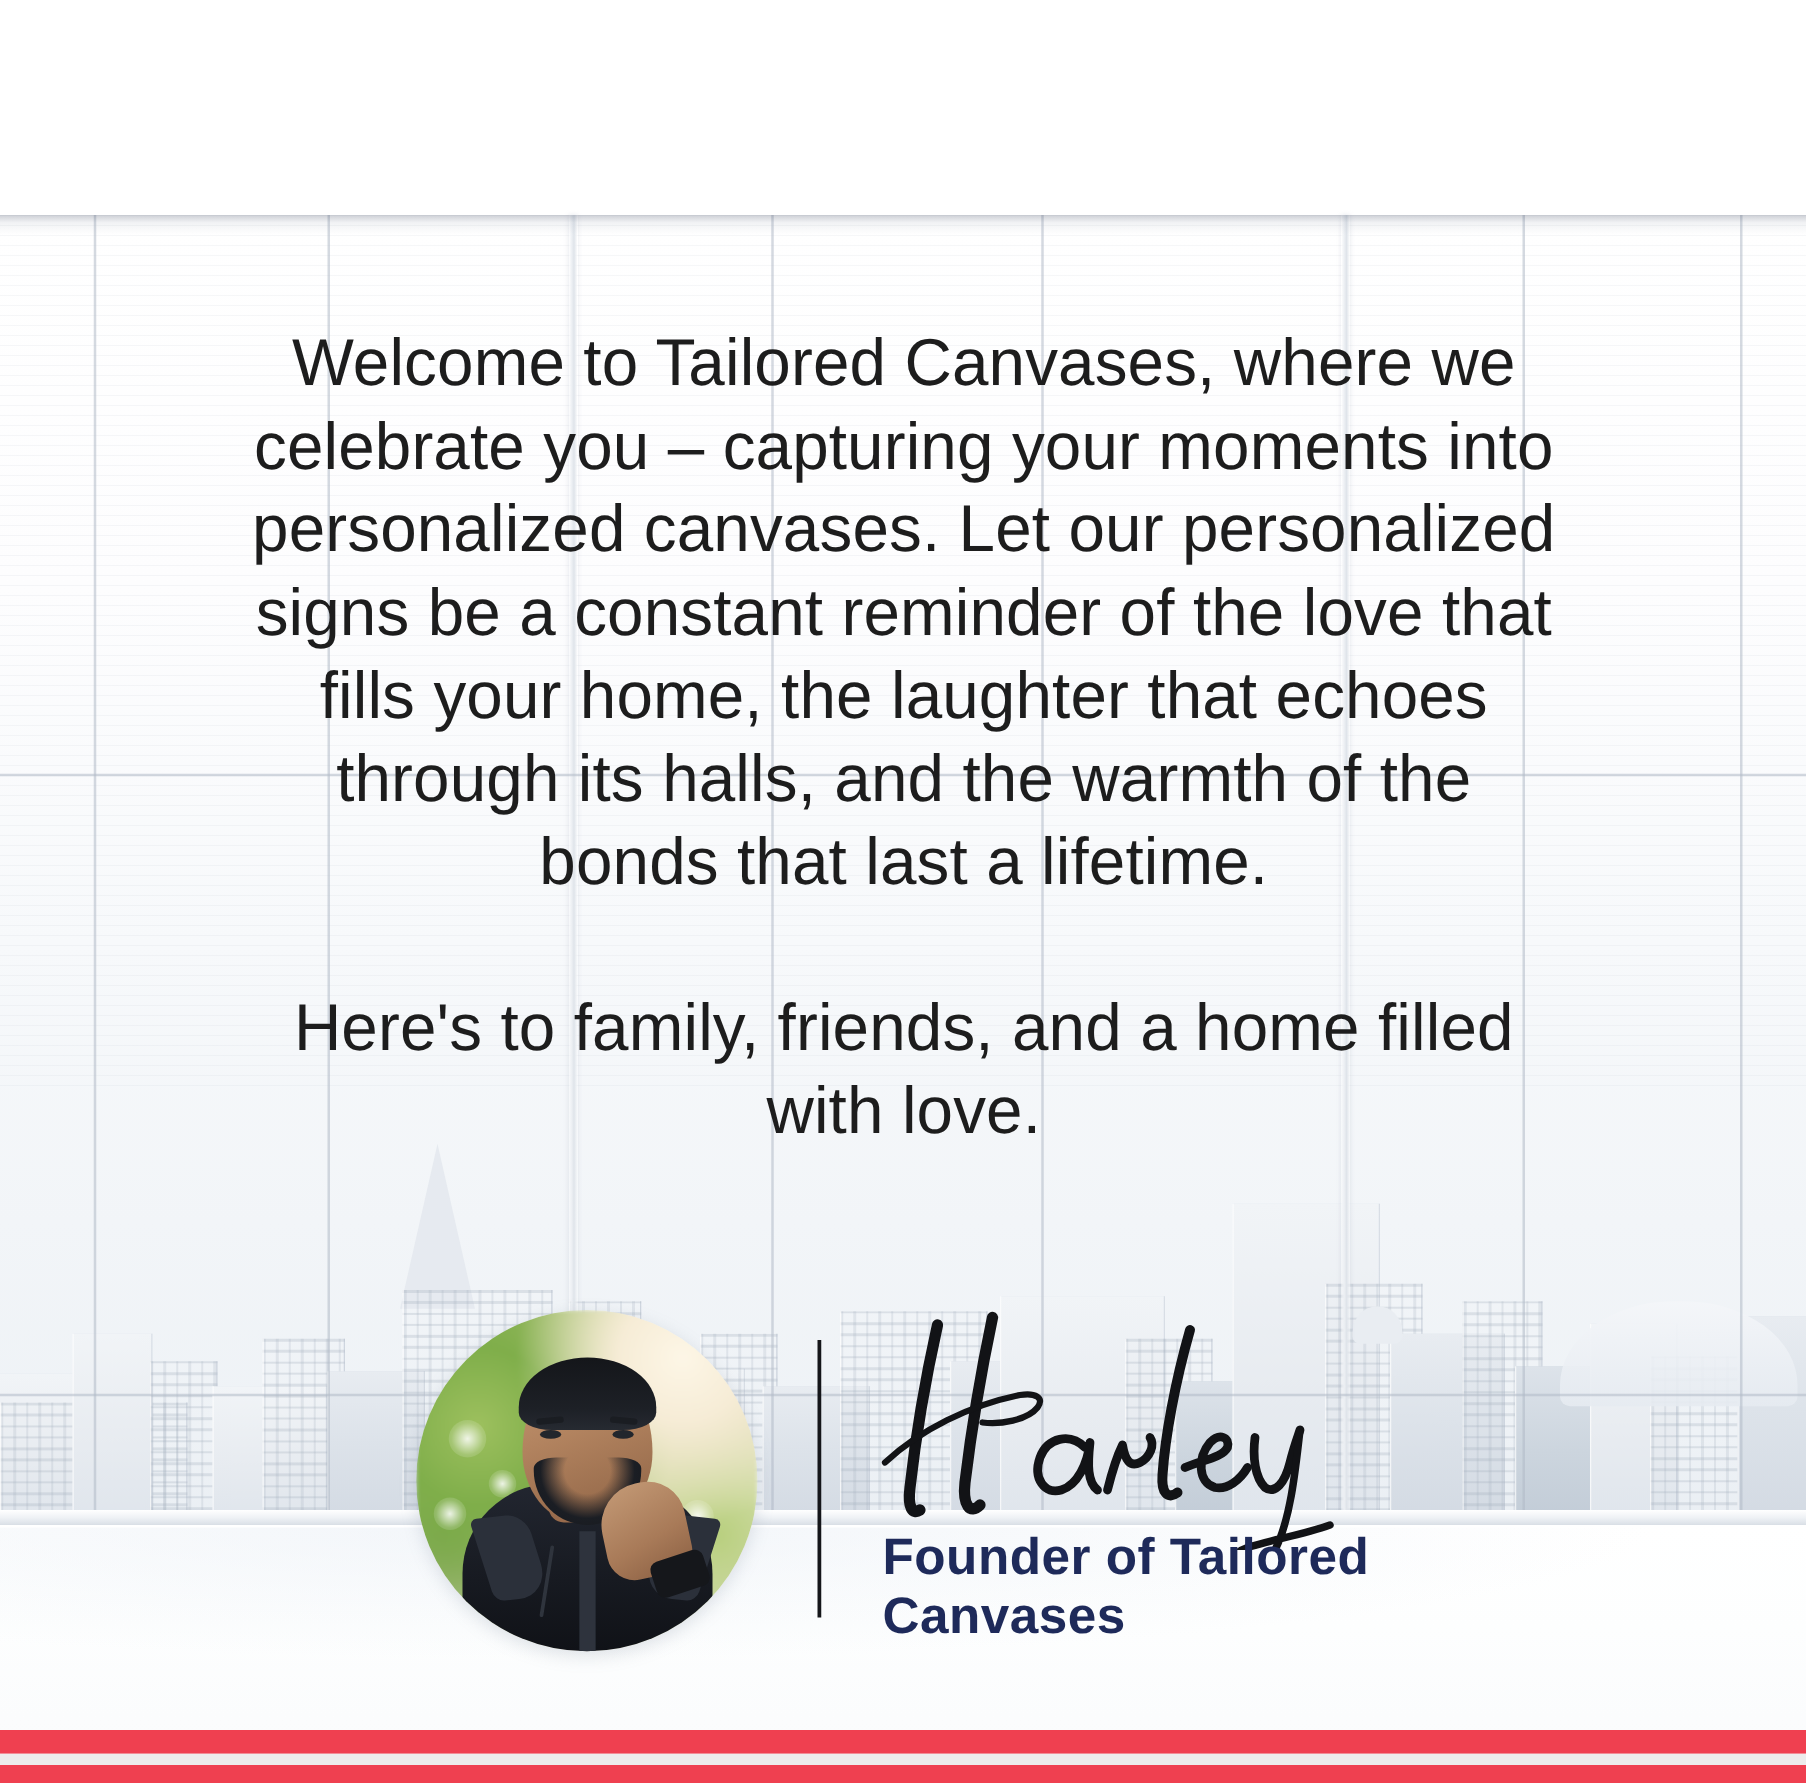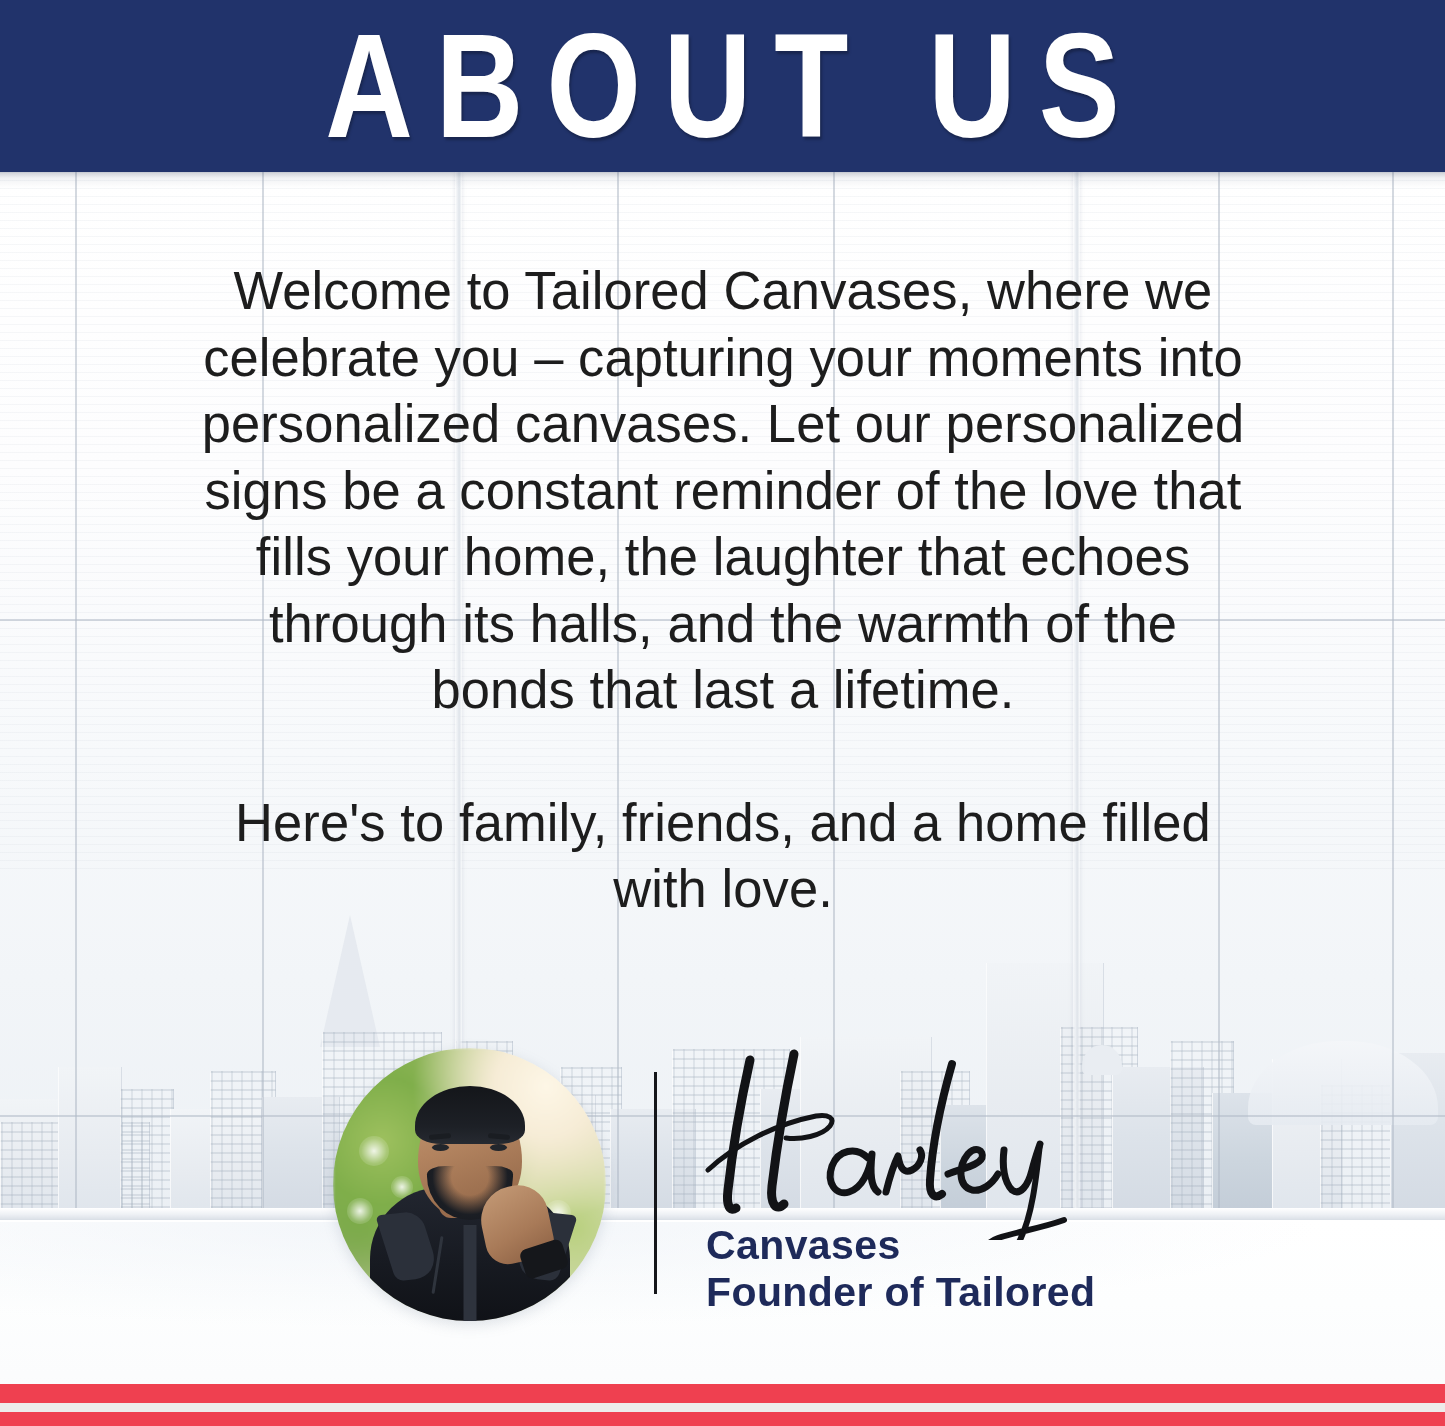"ABOUT US" div.banner { html: <div> <div>ABOUT US</div> </div> -> none }
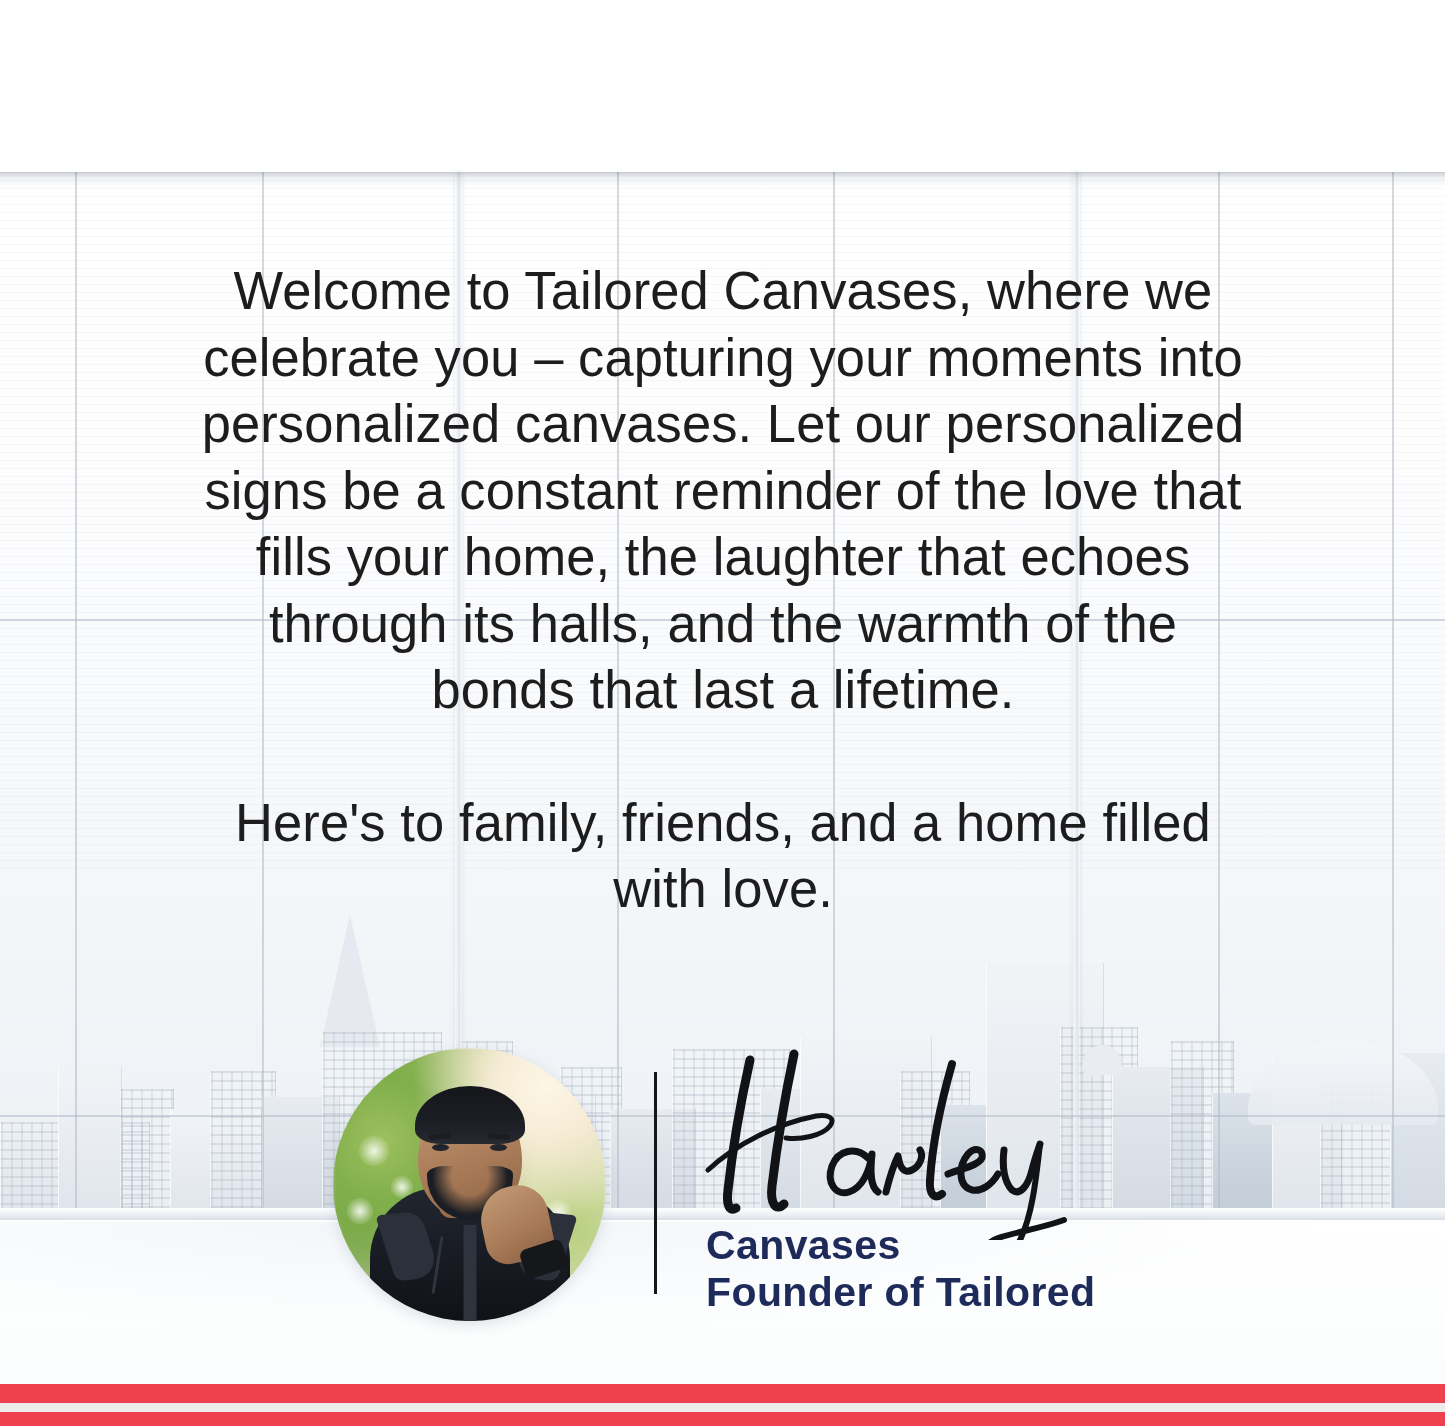"Canvases" div { order: before "Founder of Tailored" -> after "Founder of Tailored" }
